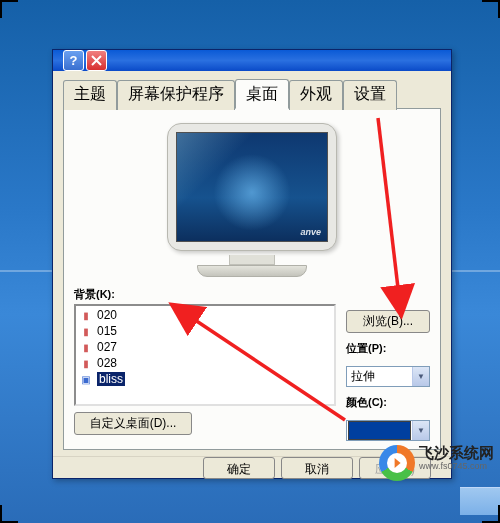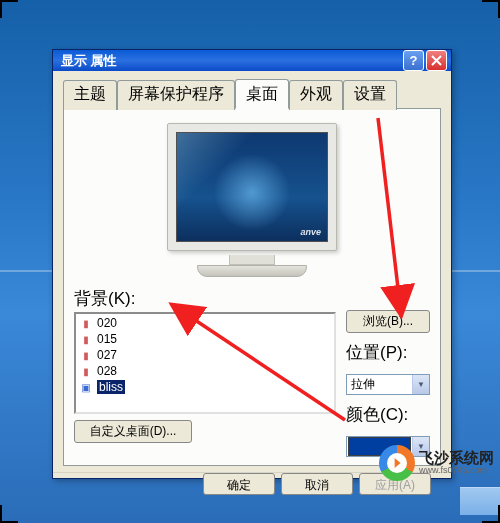"显示 属性" span.title { html: <span>显示 属性</span> -> none }
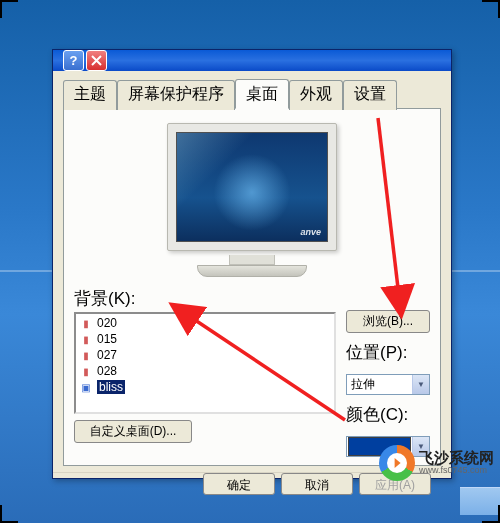"anve" .mon-bezel { border-radius: 2px -> 14px }
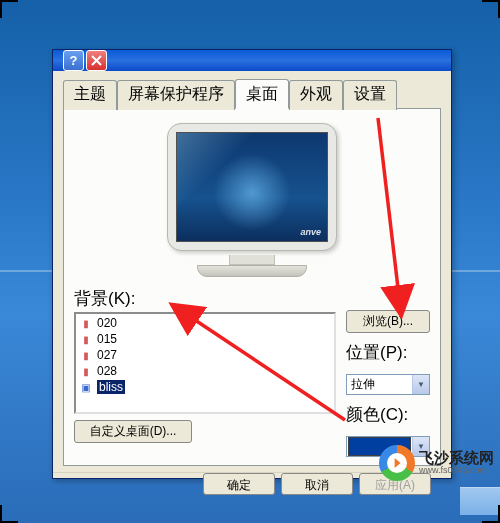"背景(K):" .lbl { font-size: 17px -> 11px; font-weight: none -> bold }
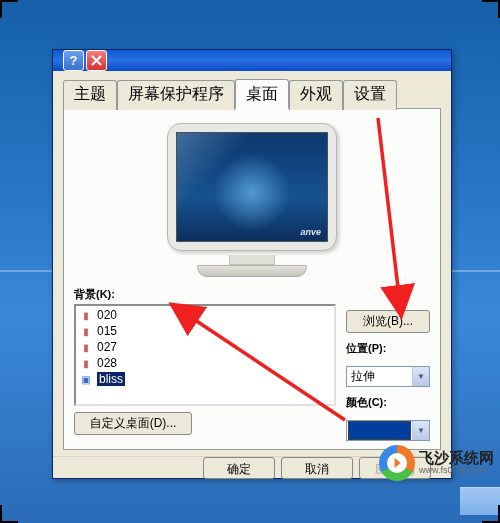"飞沙系统网" .watermark { align-items: center -> flex-start }
